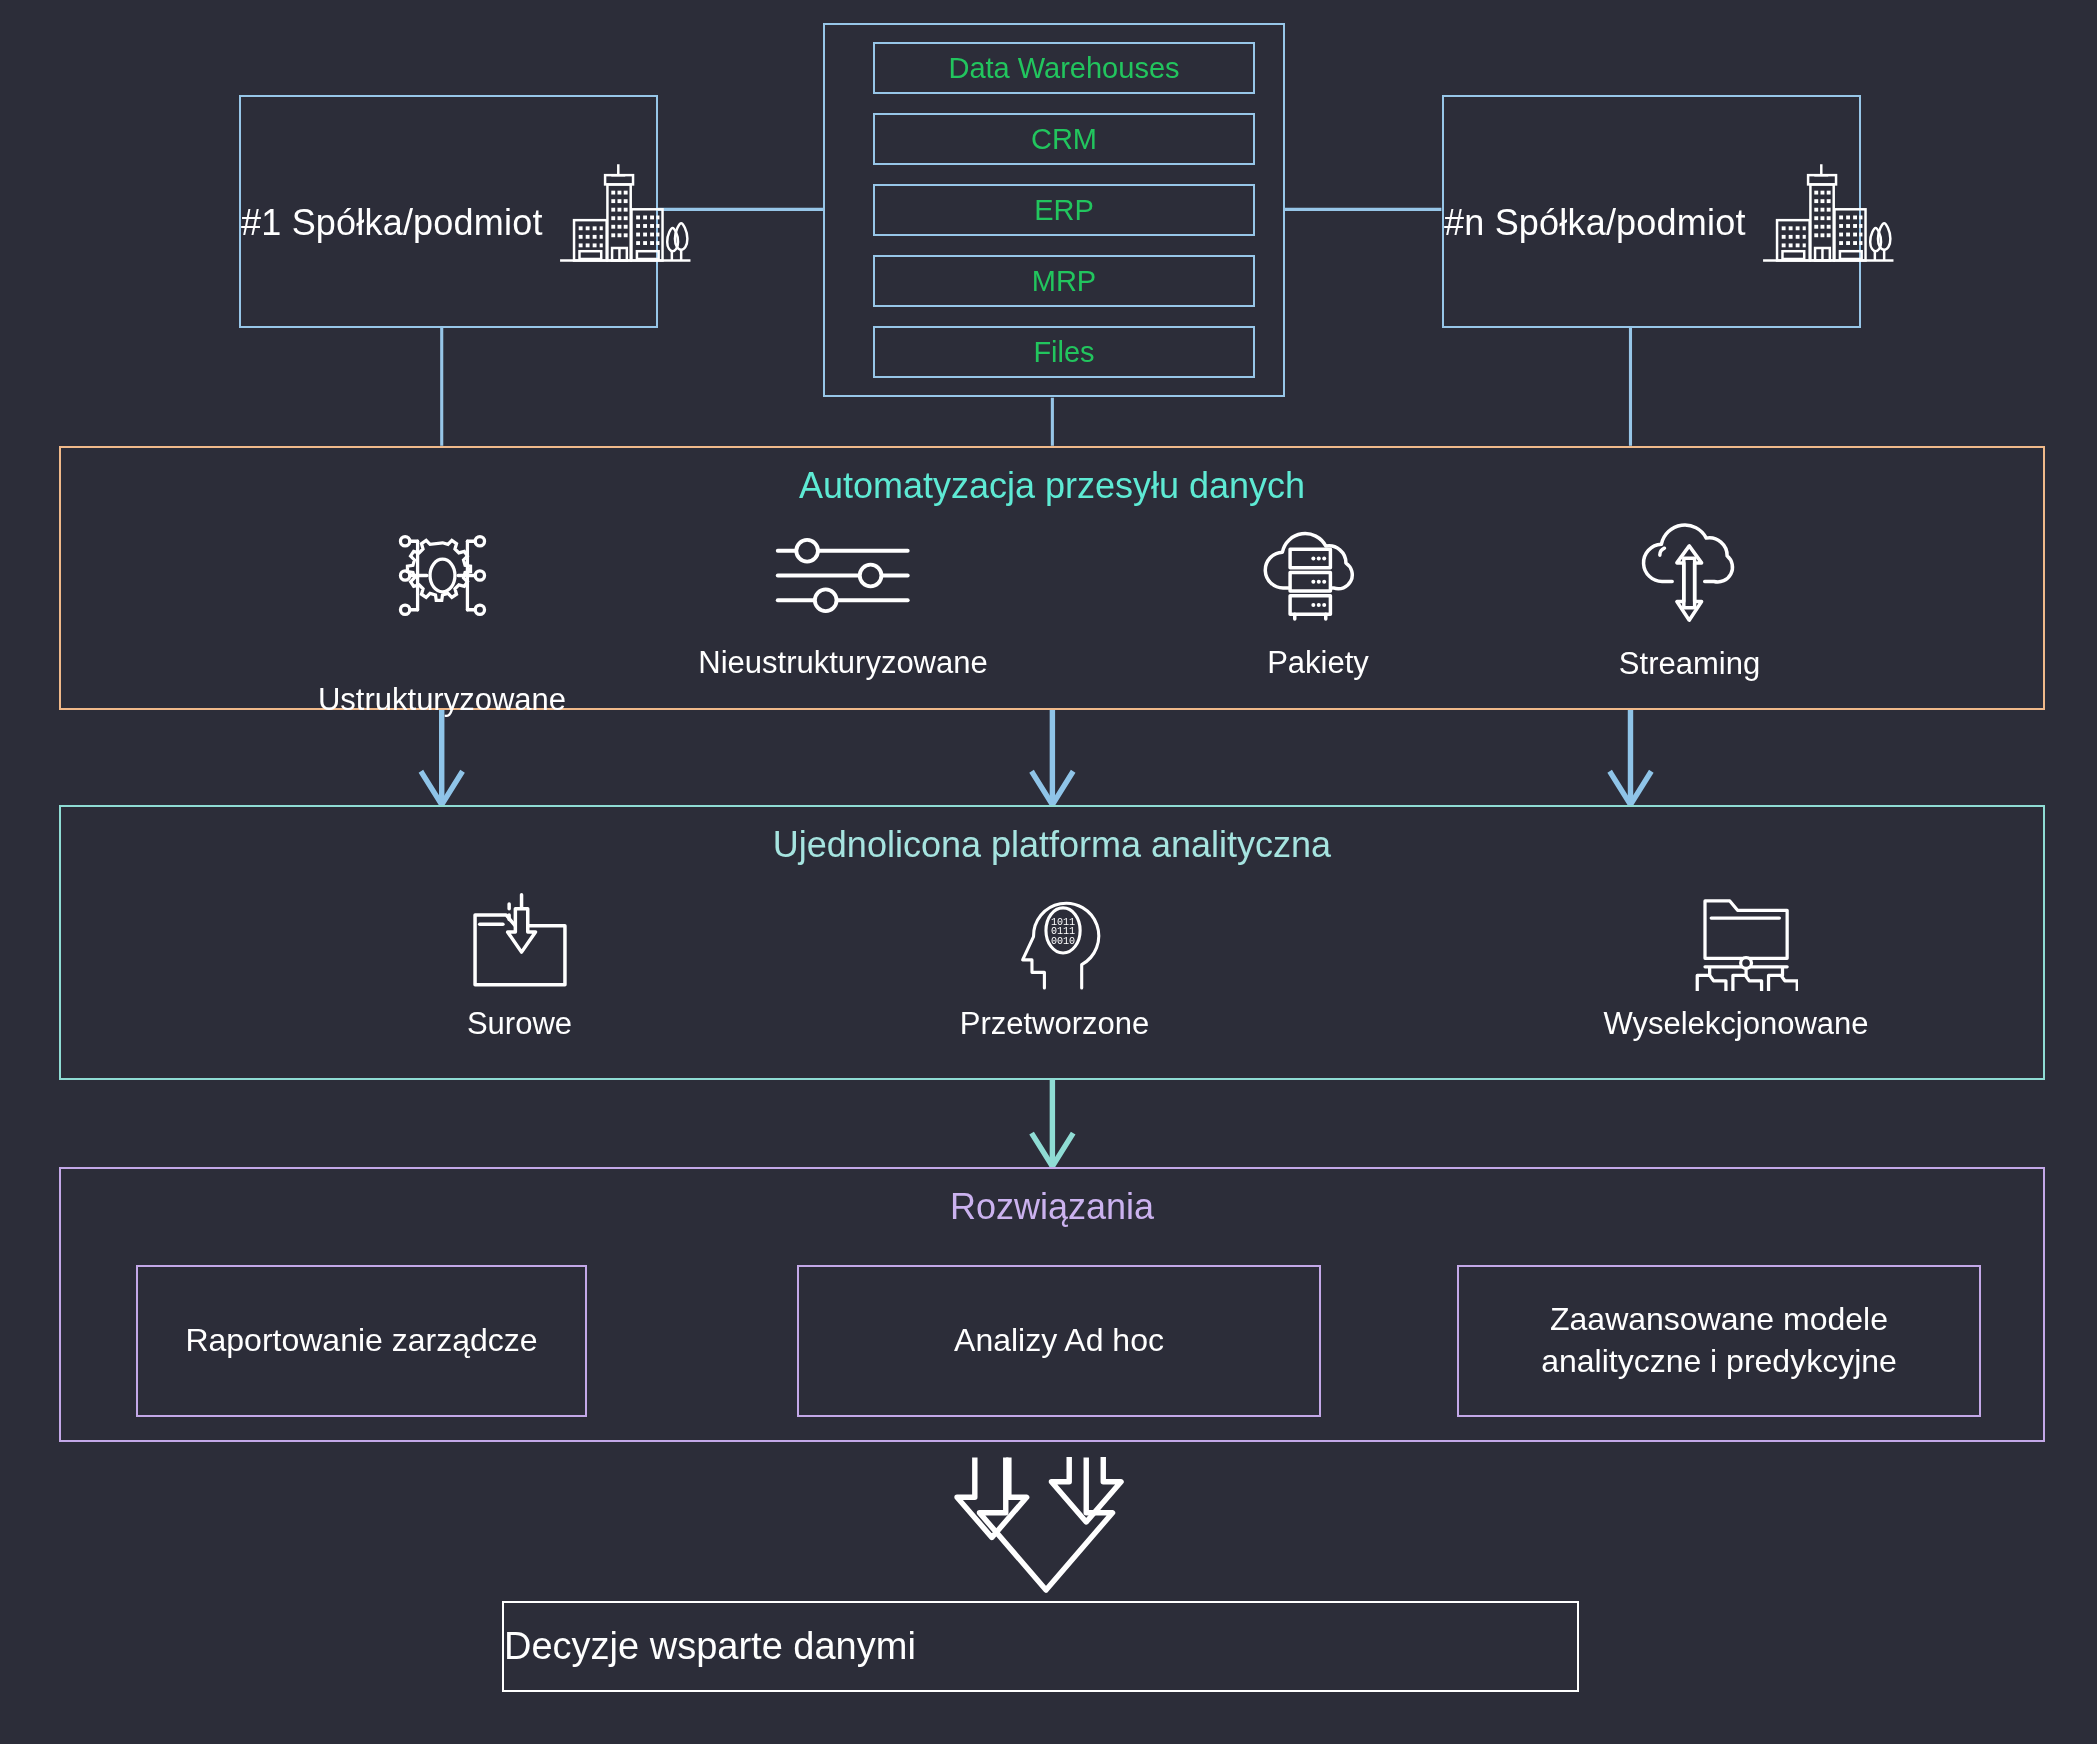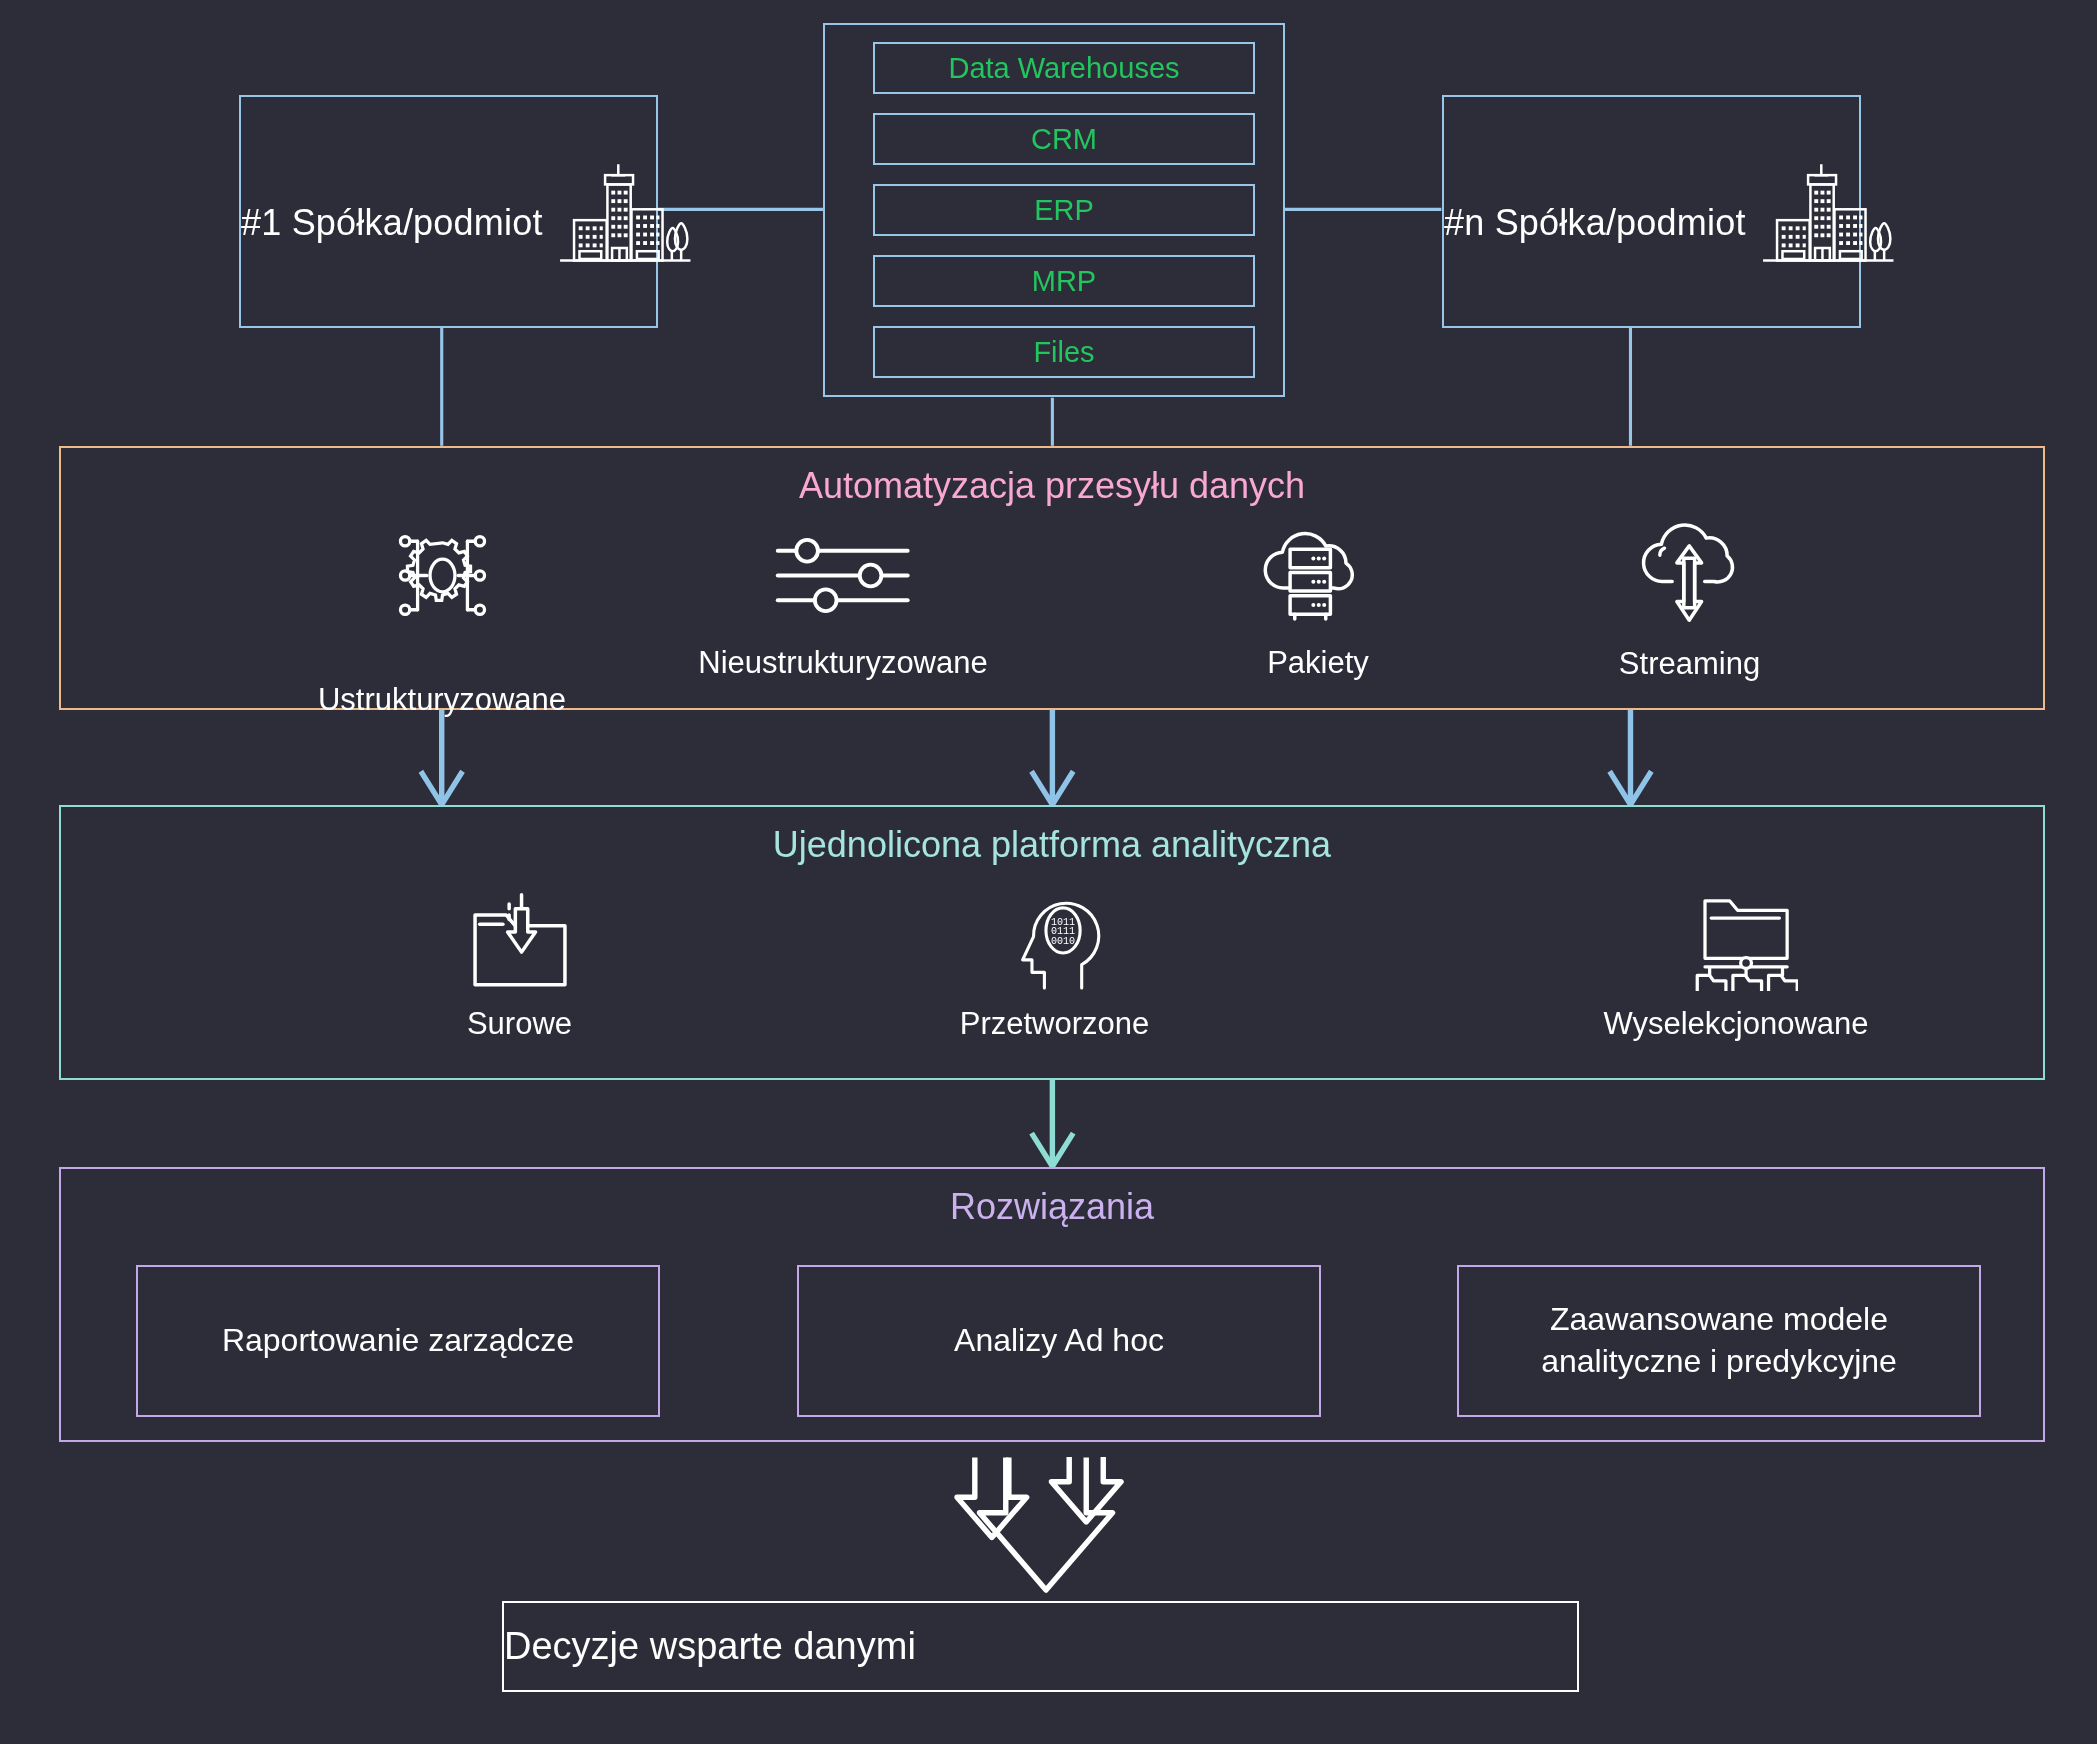"Automatyzacja przesyłu danych" .band-orange .band-title { color: #f9a8d4 -> #5eead4 }
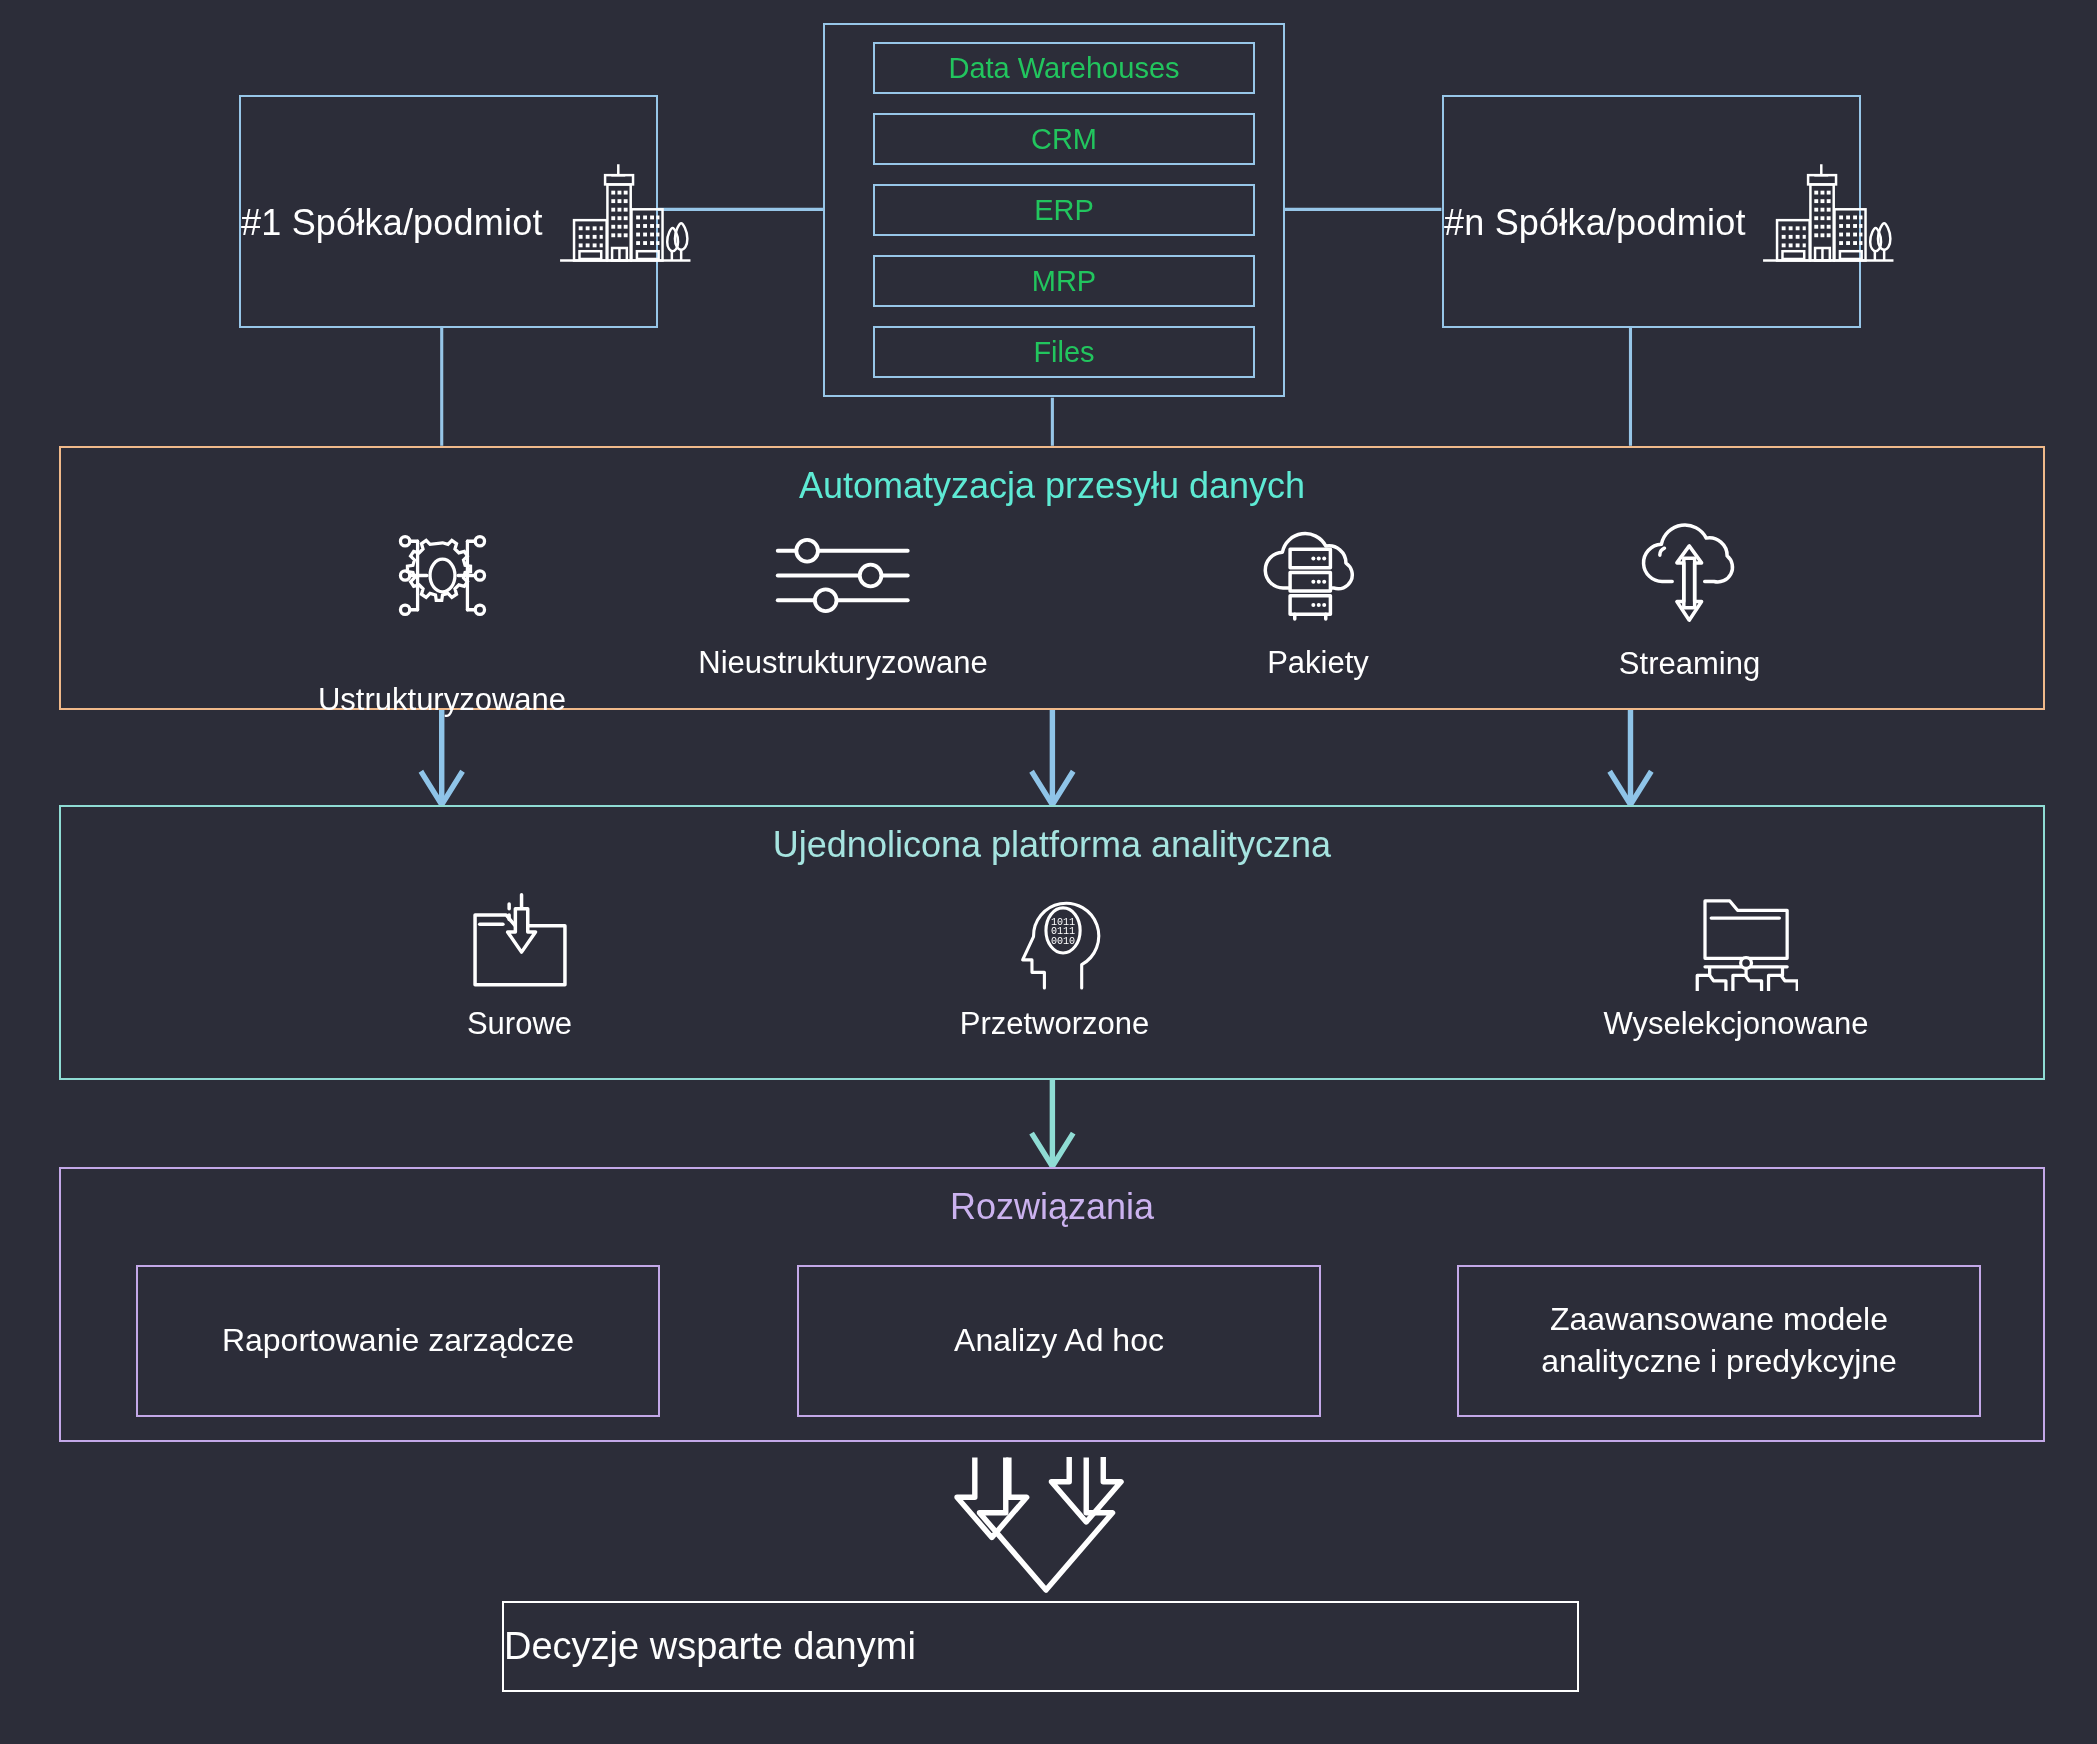"Raportowanie zarządcze" div.abs { width: 524px -> 451px }
